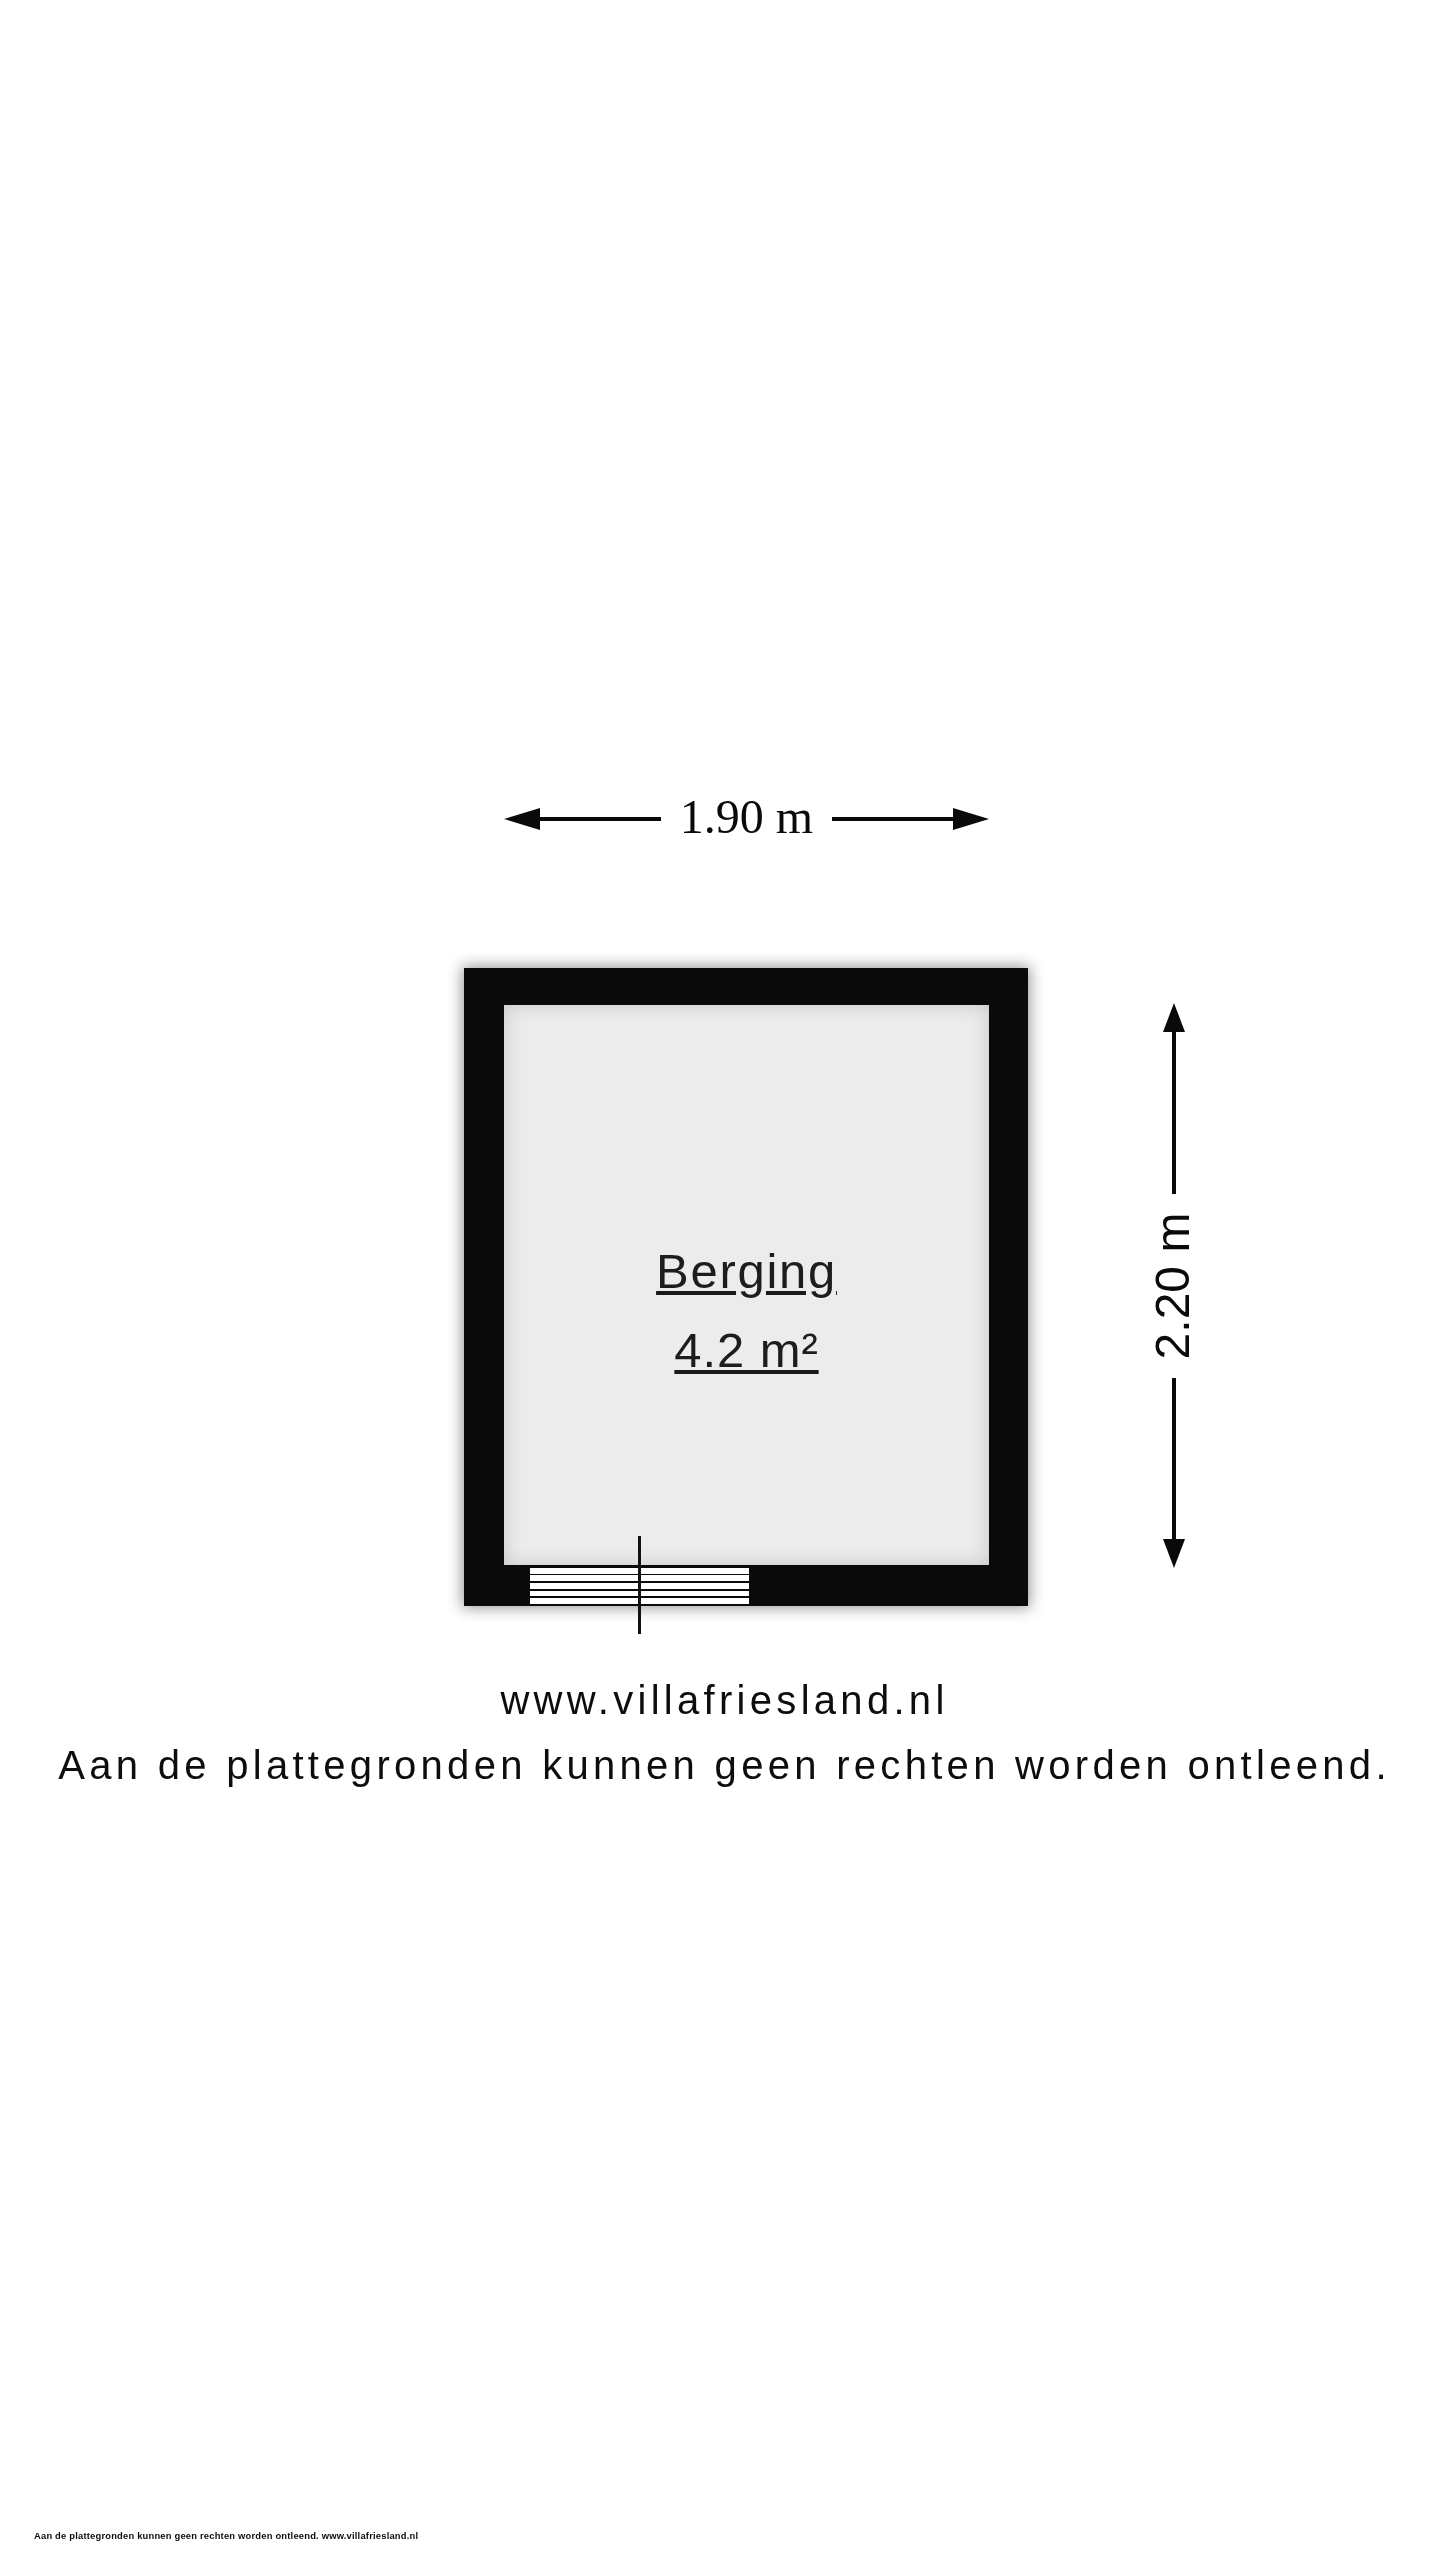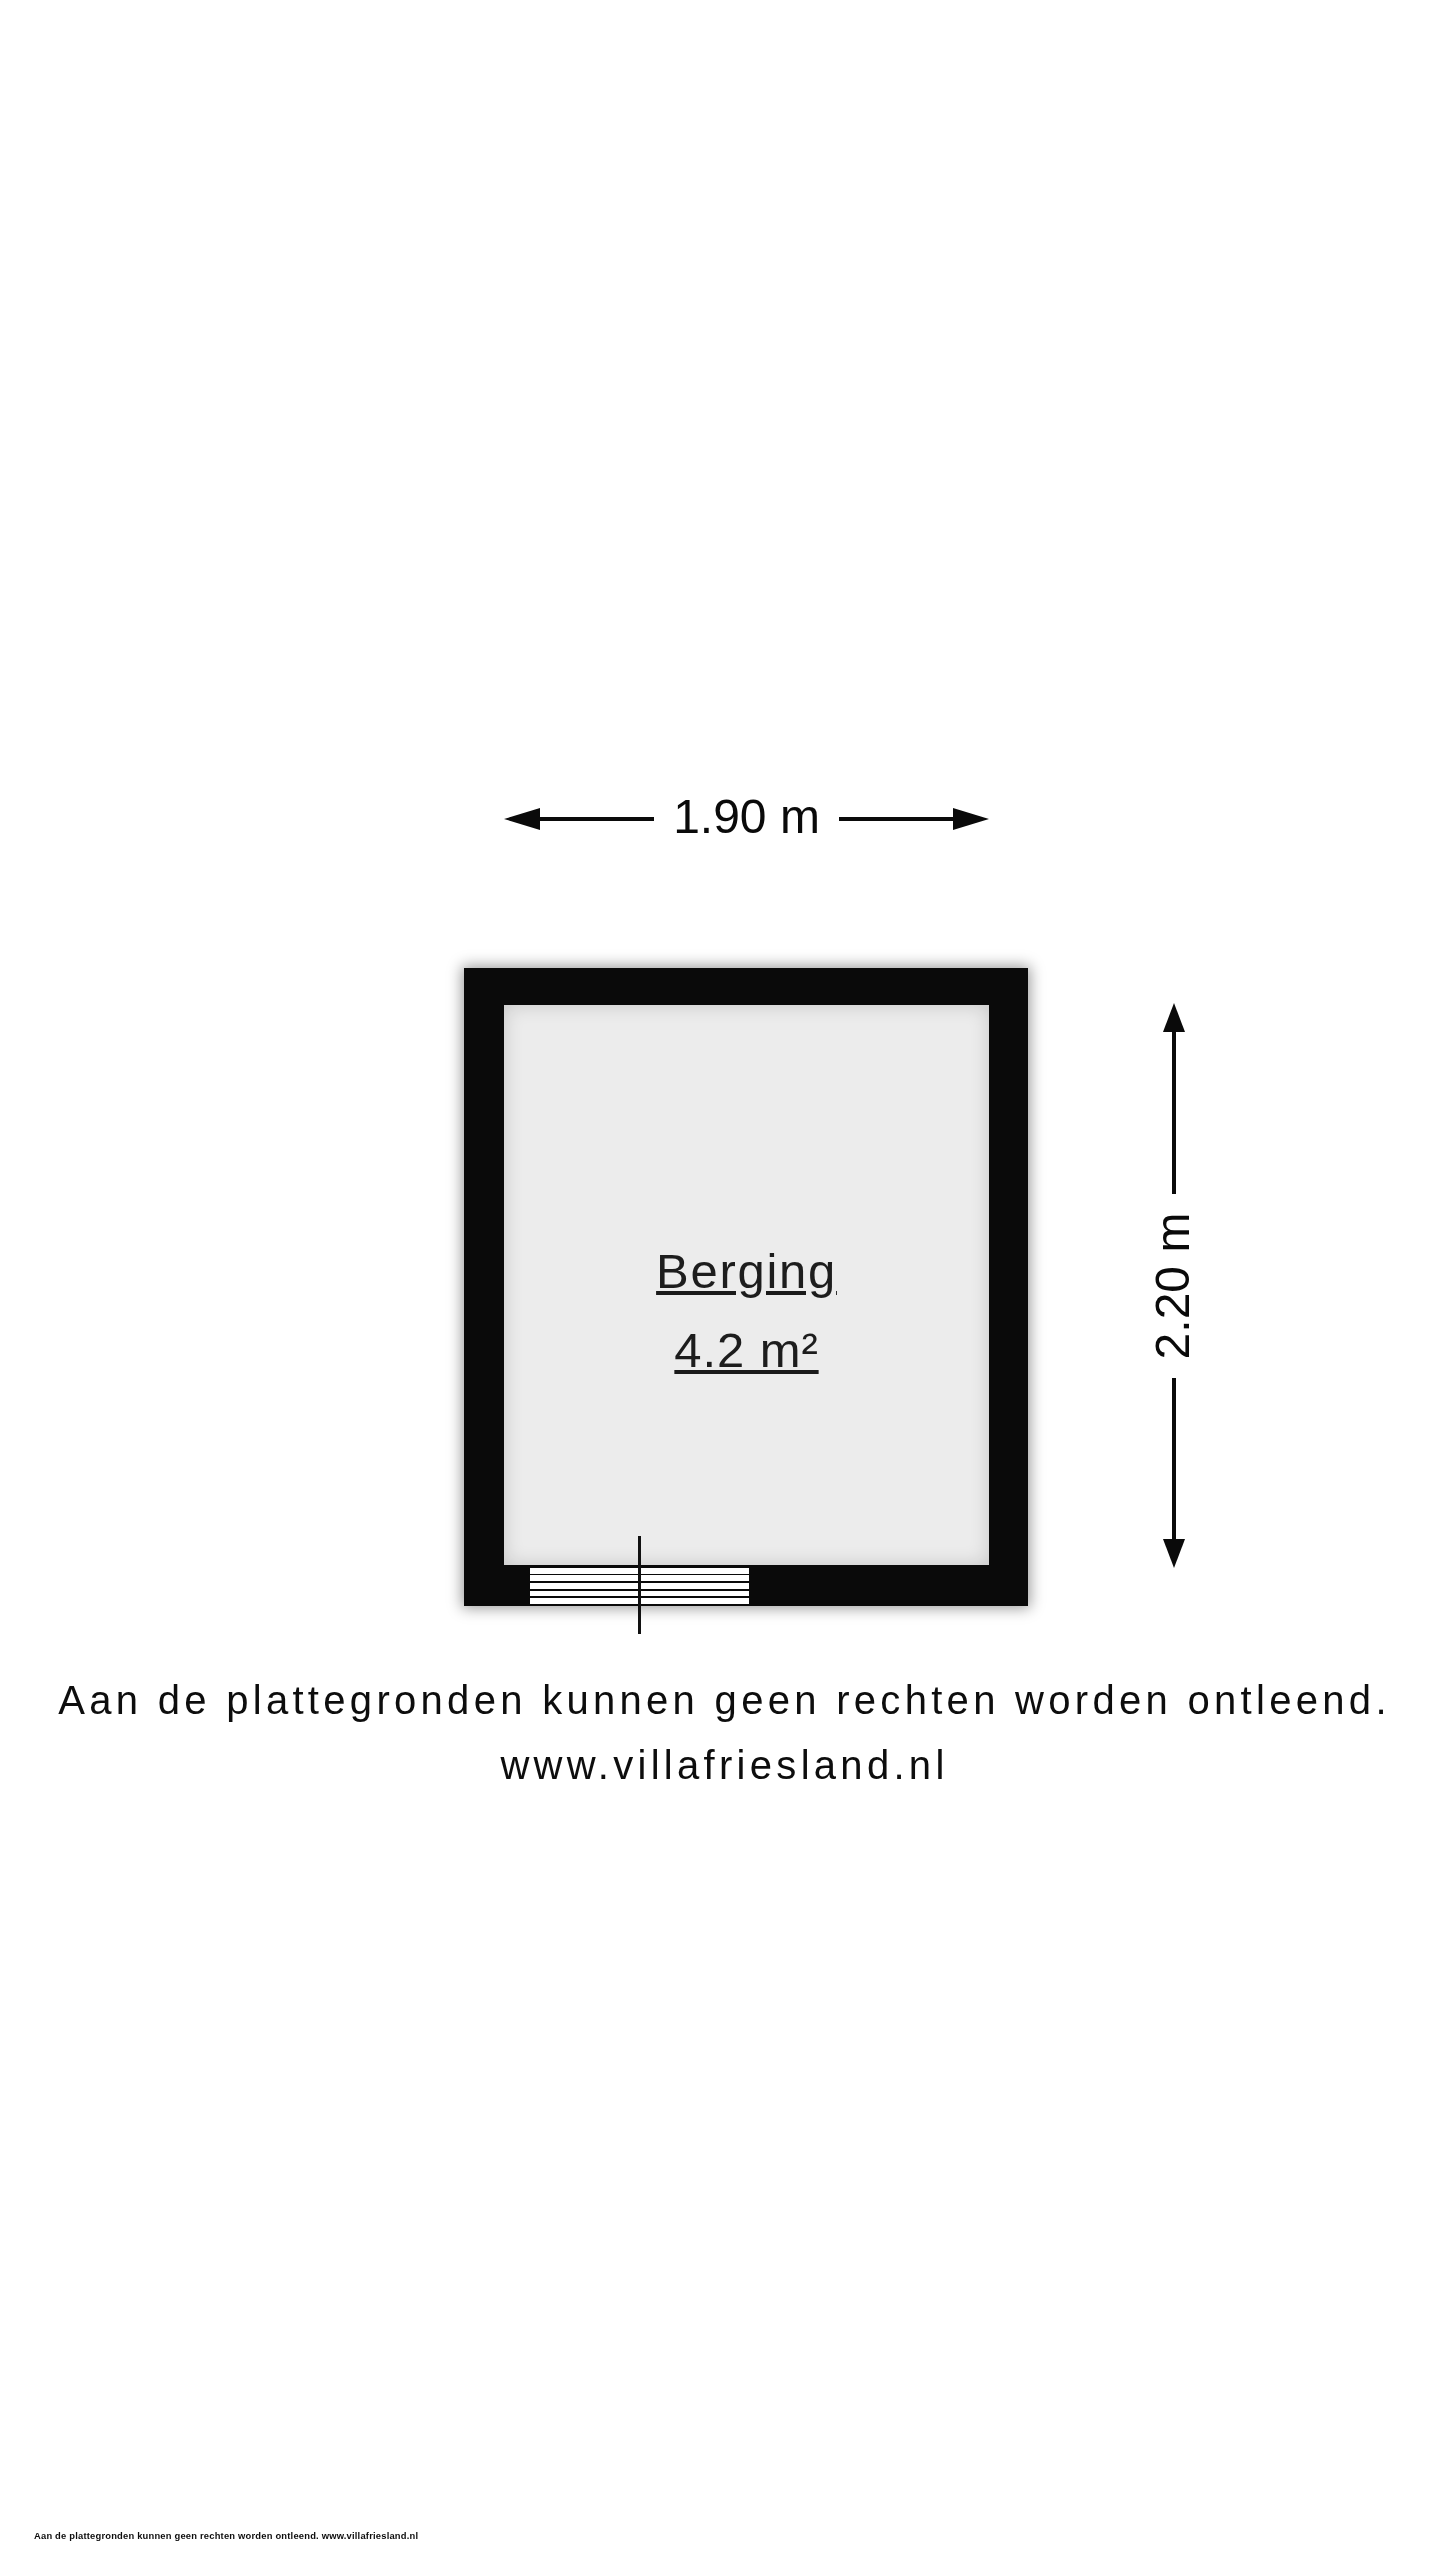"1.90 m" .dim-h .dim-label { font-family: none -> Liberation Serif, serif }
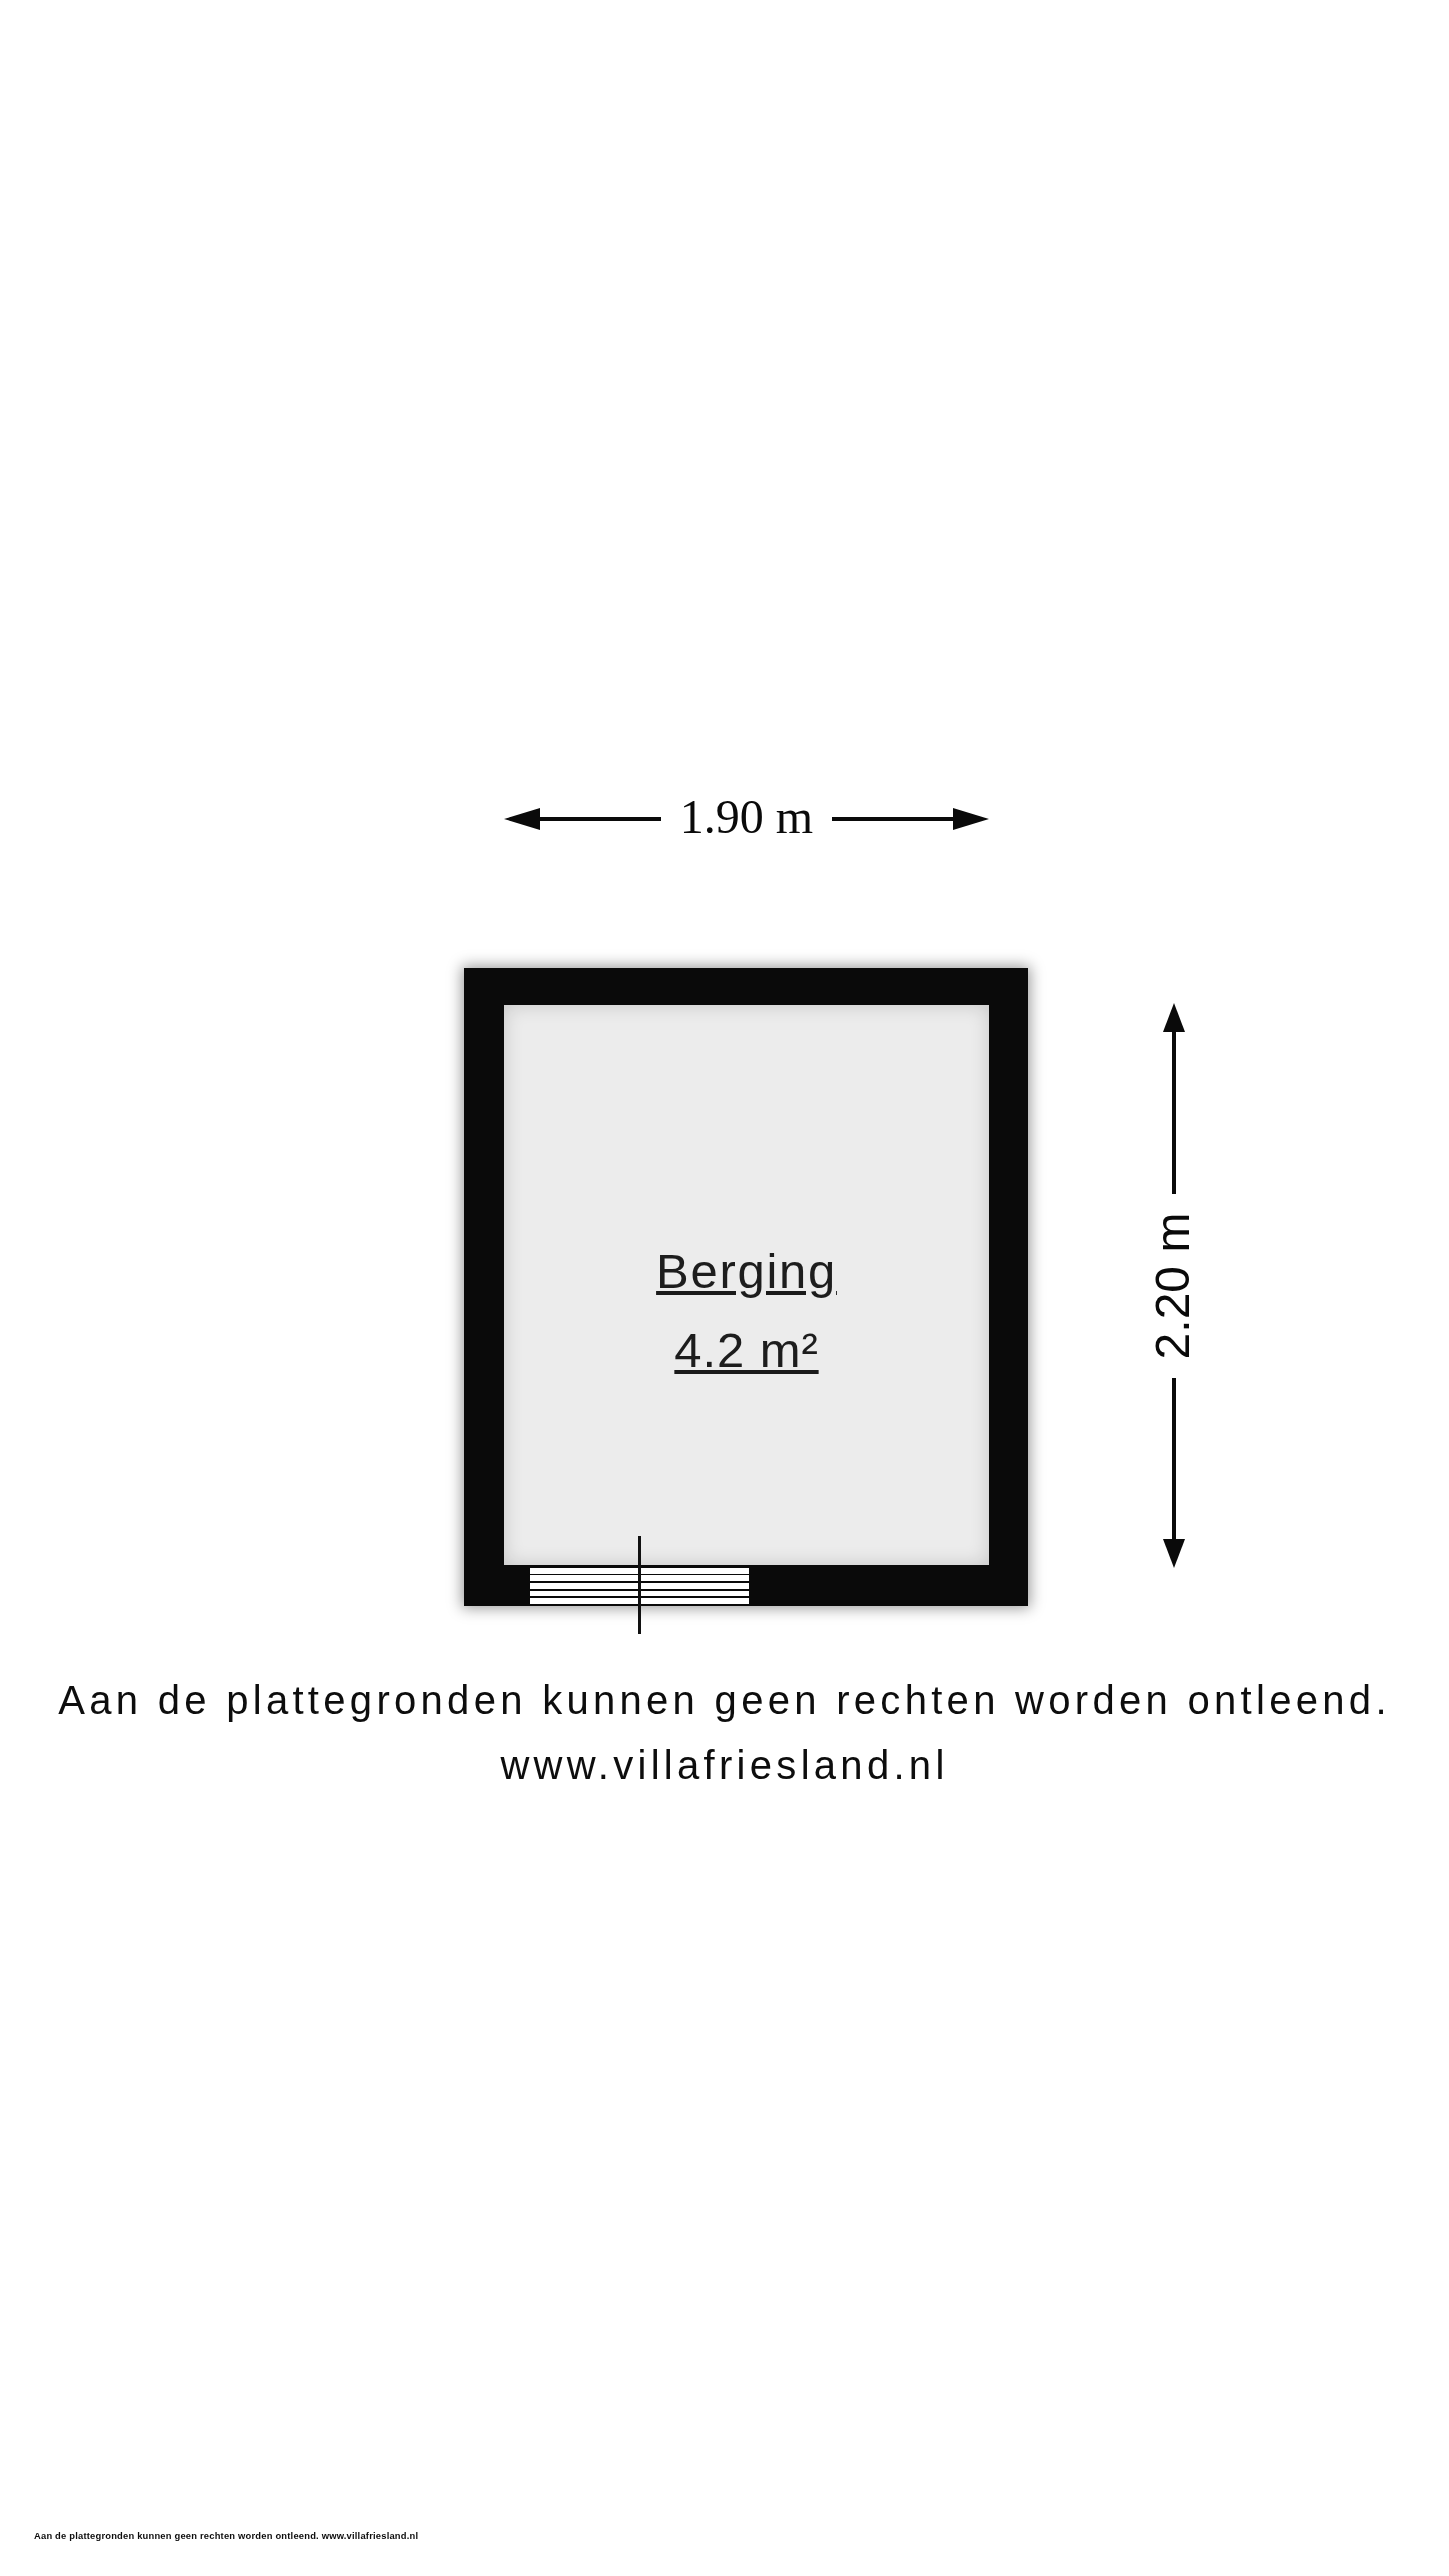"Aan de plattegronden kunnen geen rechten worden ontleend." div { order: before "www.villafriesland.nl" -> after "www.villafriesland.nl" }
